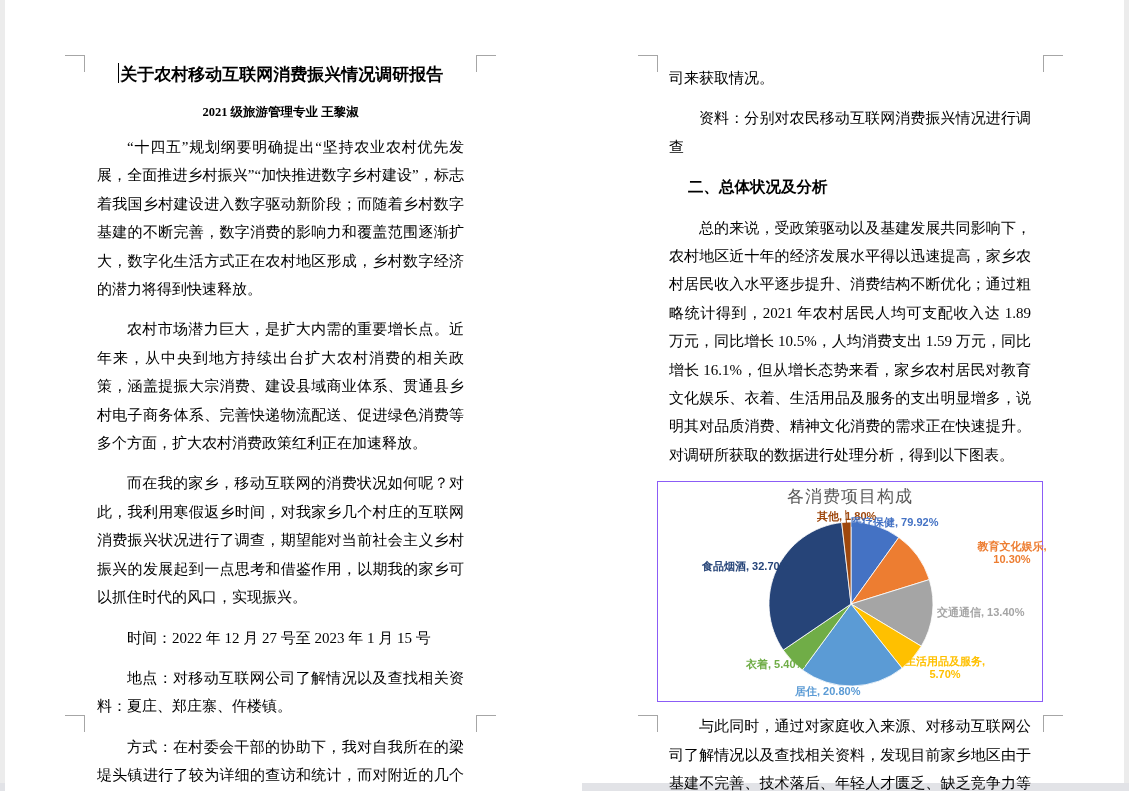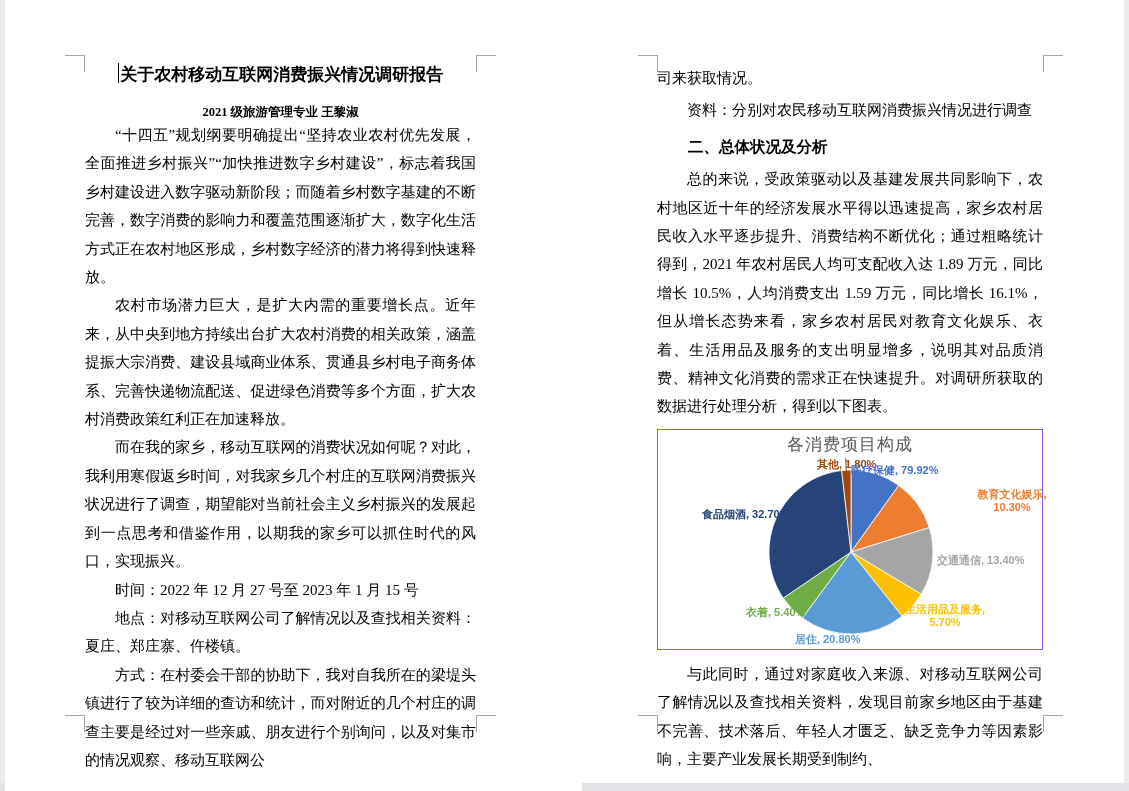"司来获取情况。" .para { margin: 0 -> 12px }
